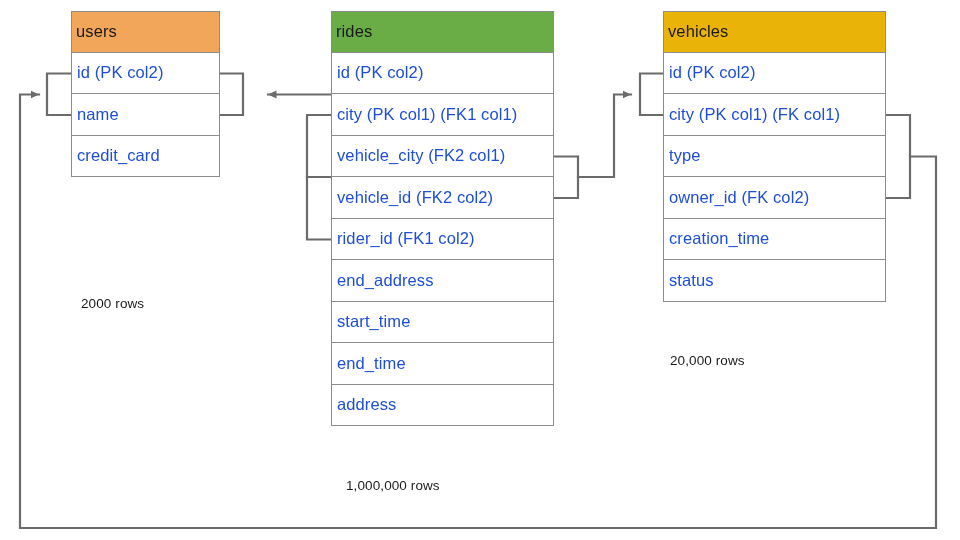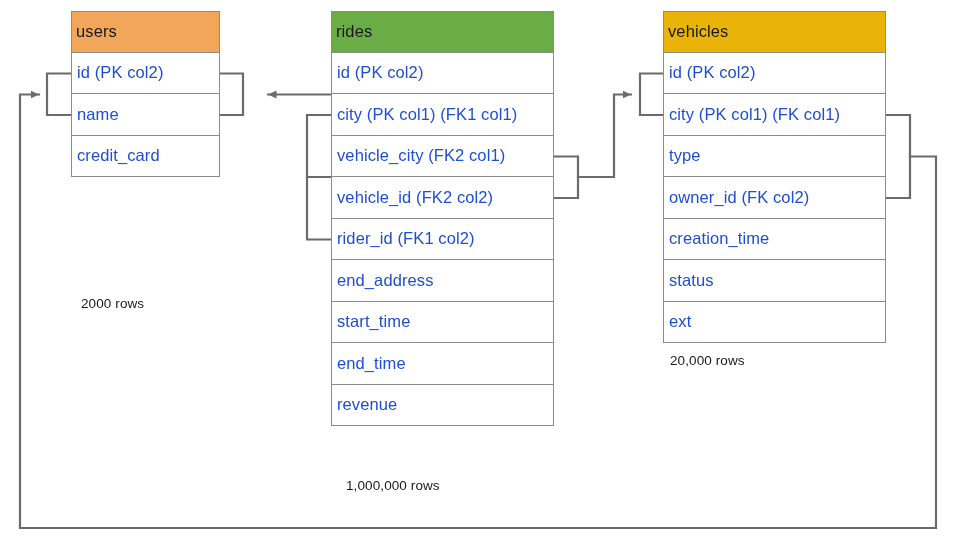"ext" div.field-row { html: <div> <span>ext</span> </div> -> none }
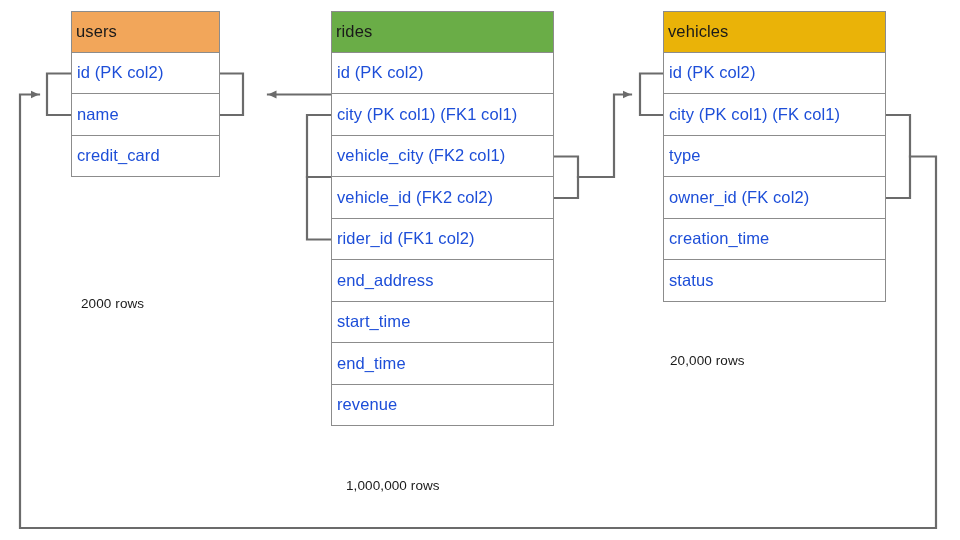"revenue" span { text: revenue -> address }
